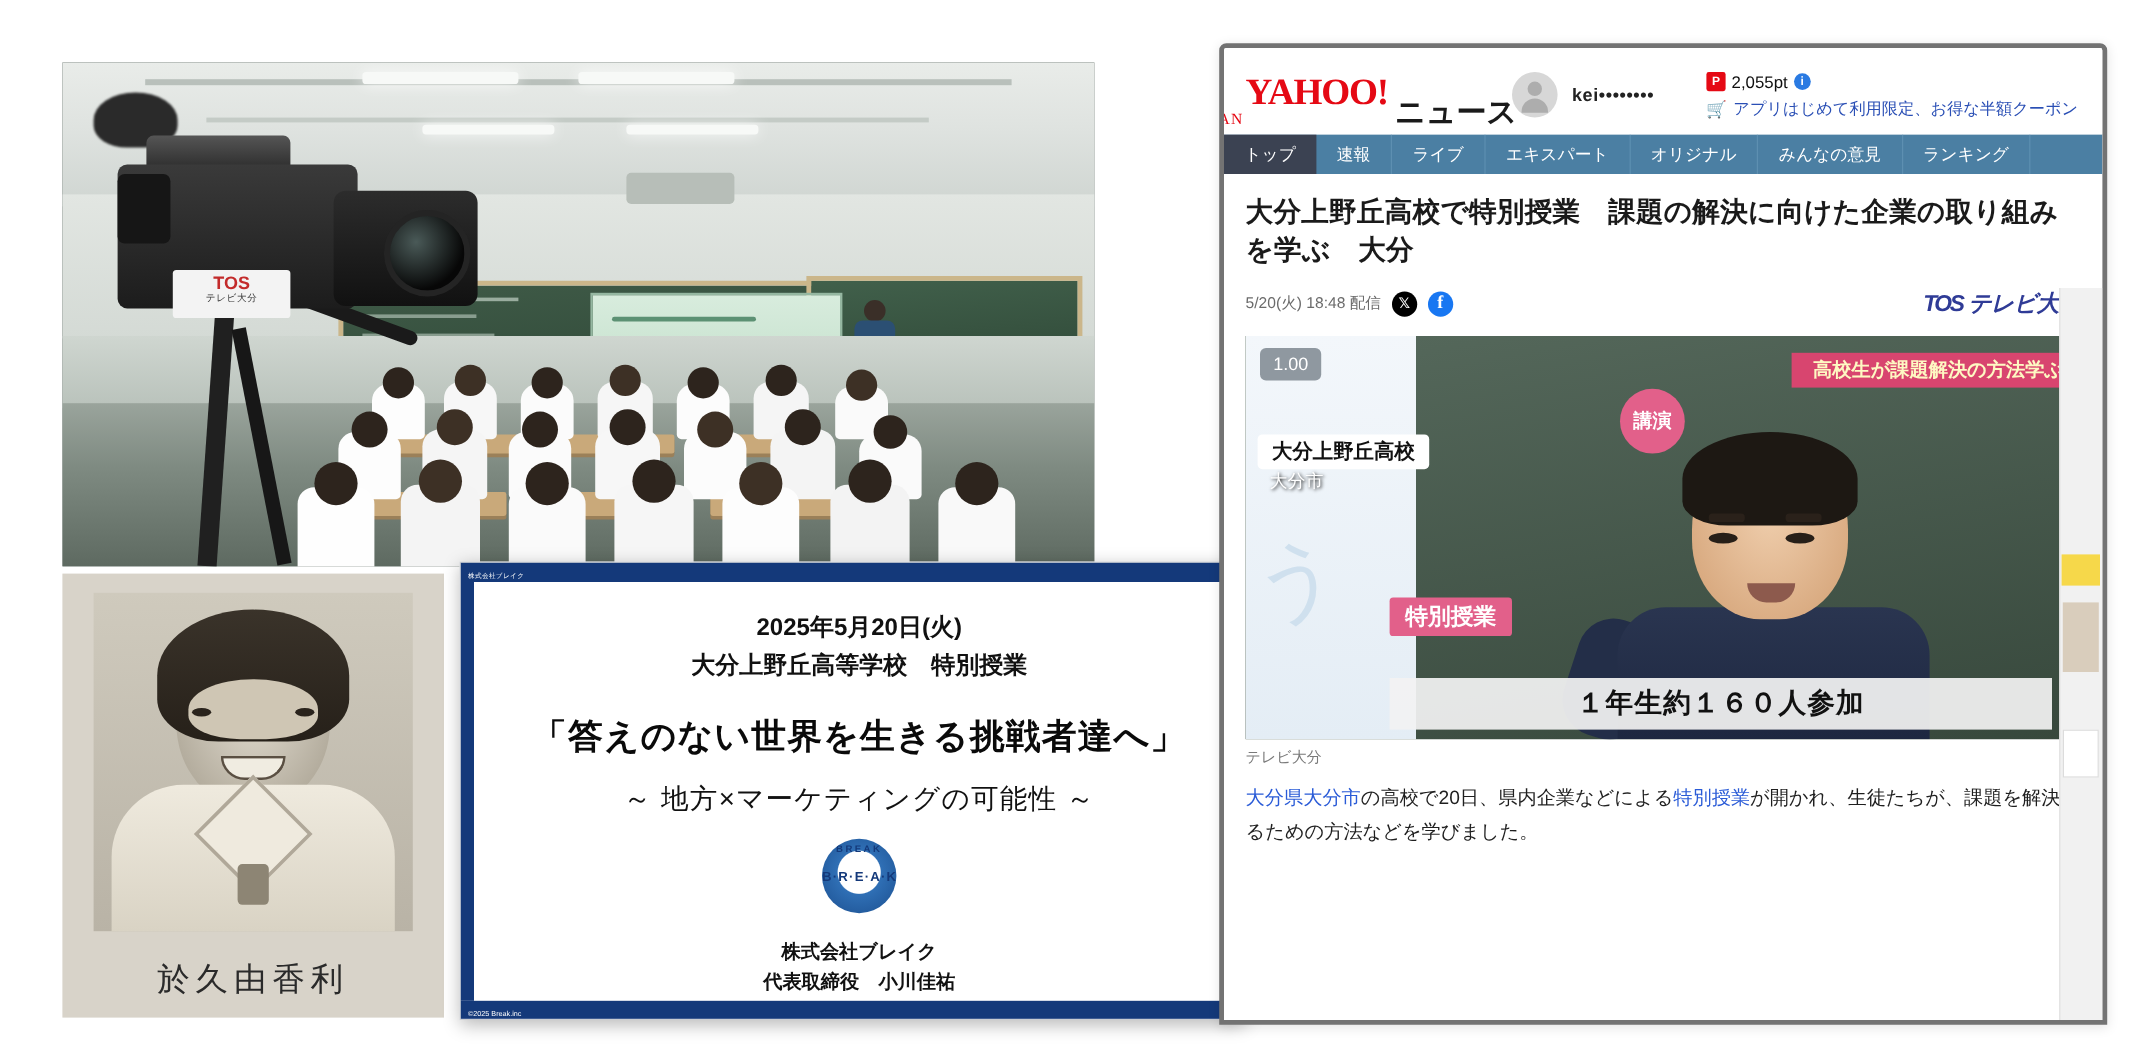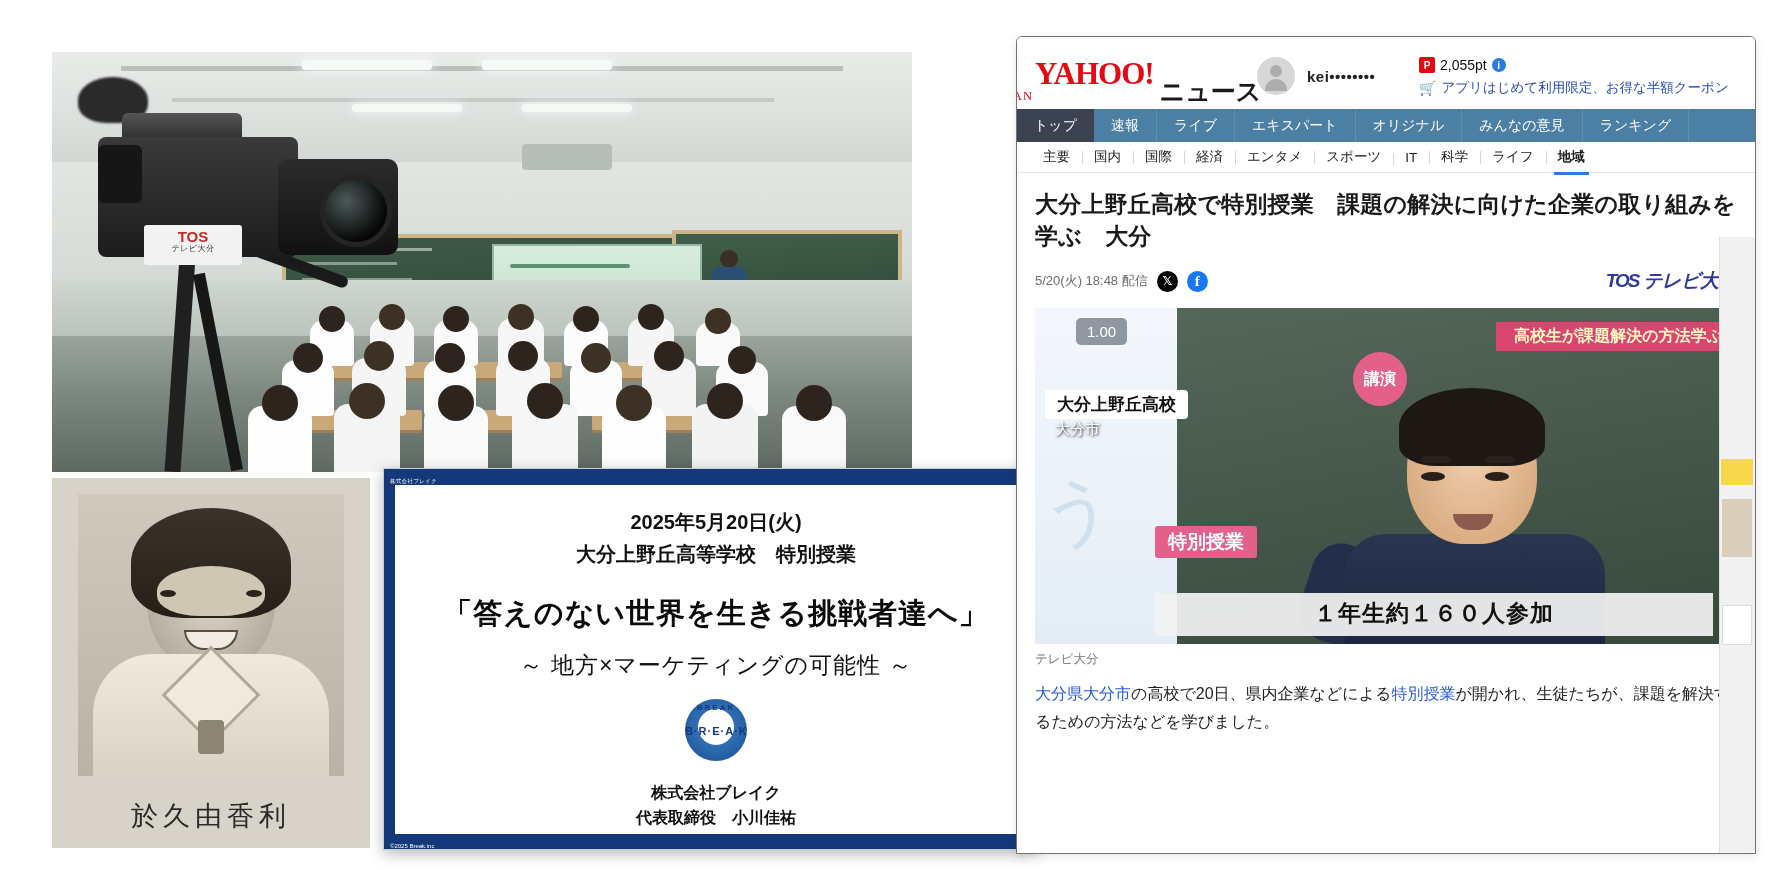"YAHOO!" .browser { border: 1px solid #737373 -> 4px solid #737373 }
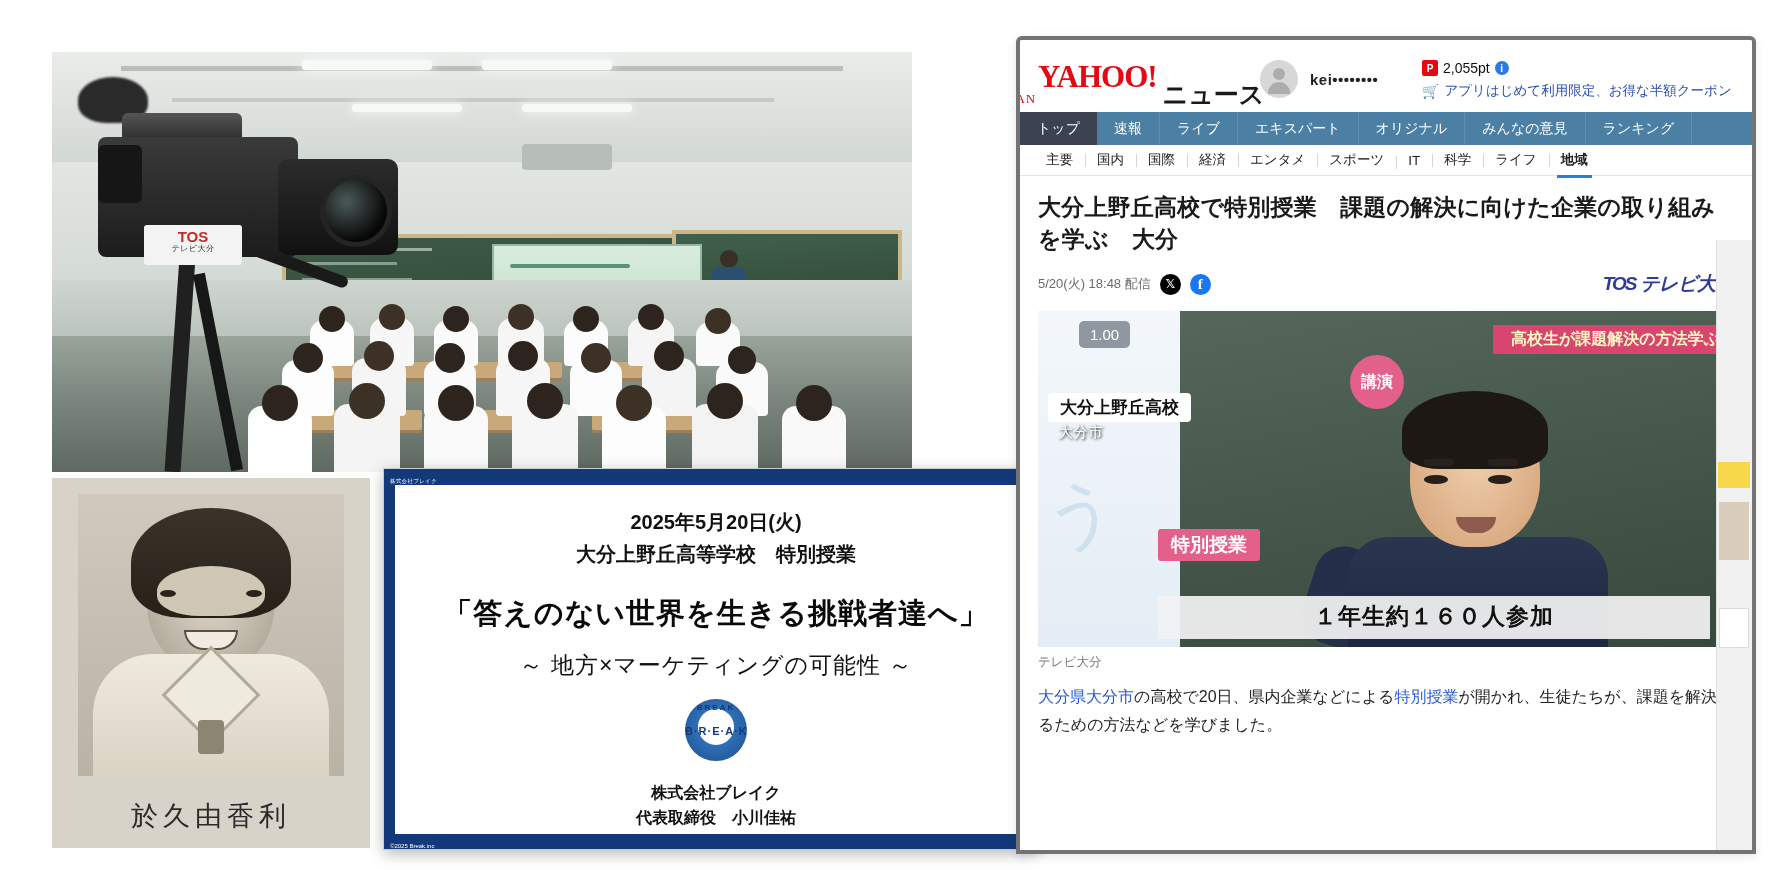"主要" div.yh-subtabs { html: <div> <div>主要</div> <div>国内</div> <div>国際</div> <div>経済</div> <div>エンタメ</div> <div>スポーツ</div> <div>IT</div> <div>科学</div> <div>ライフ</div> <div>地域</div> </div> -> none }
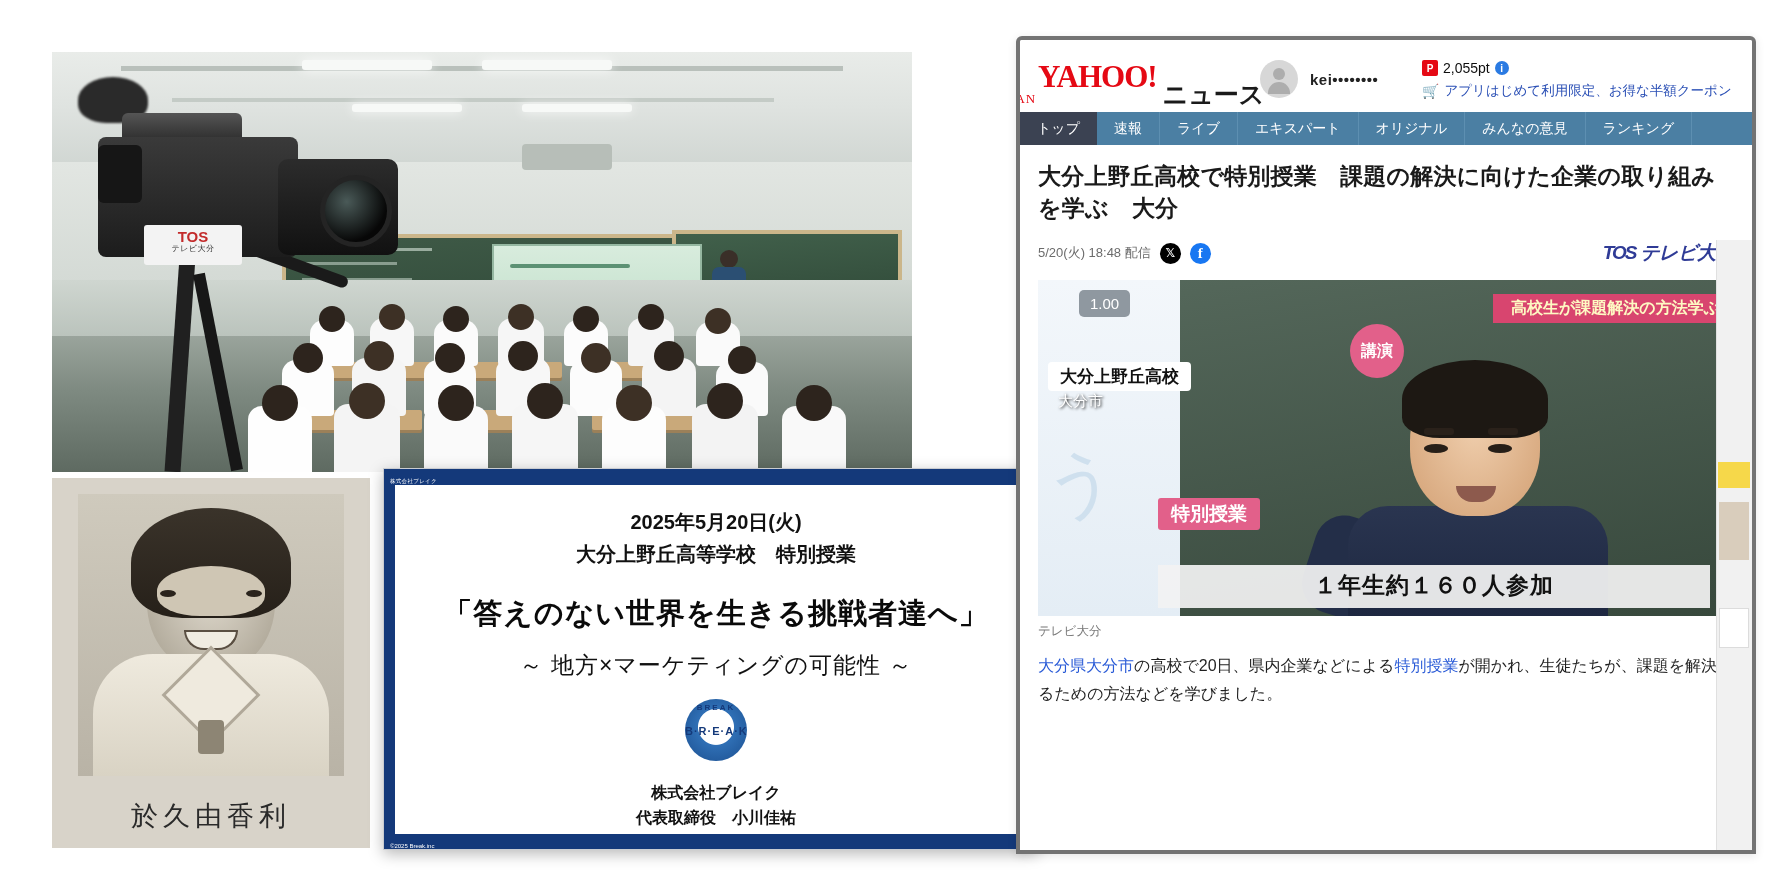"1.00" .vid-speed { margin-left: 29px -> none }
